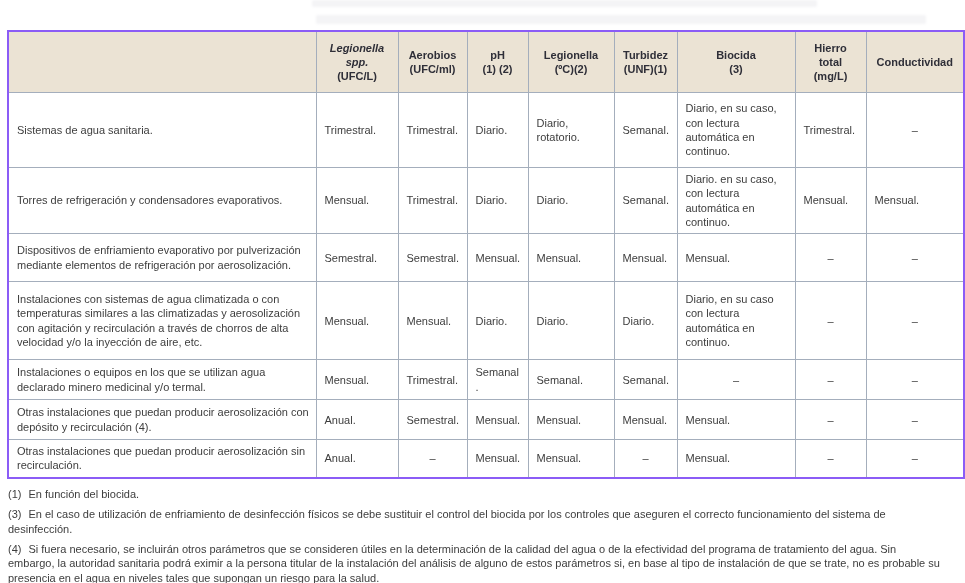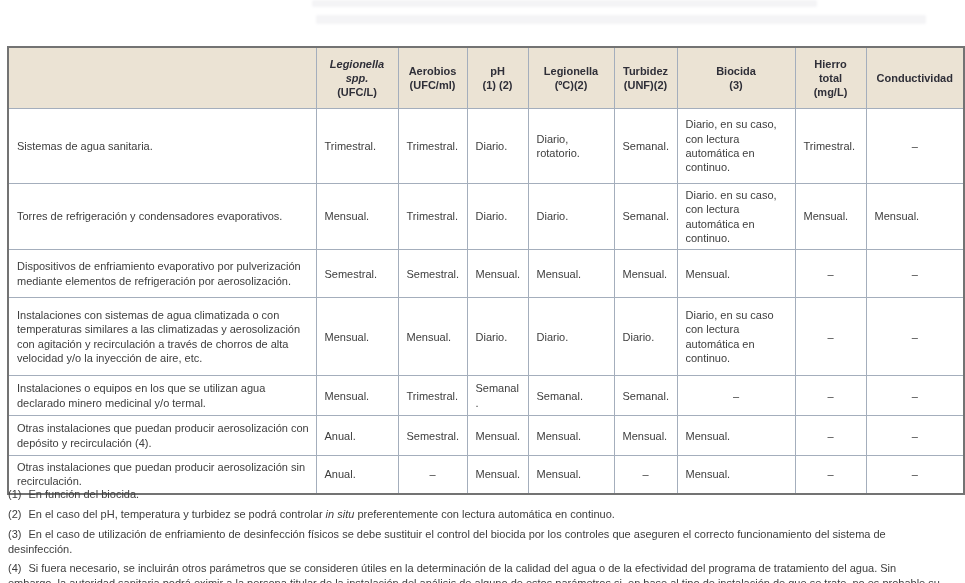"Legionella" table.tbl { border: 2px solid #737373 -> 2px solid #8b5cf6; top: 46px -> 30px }
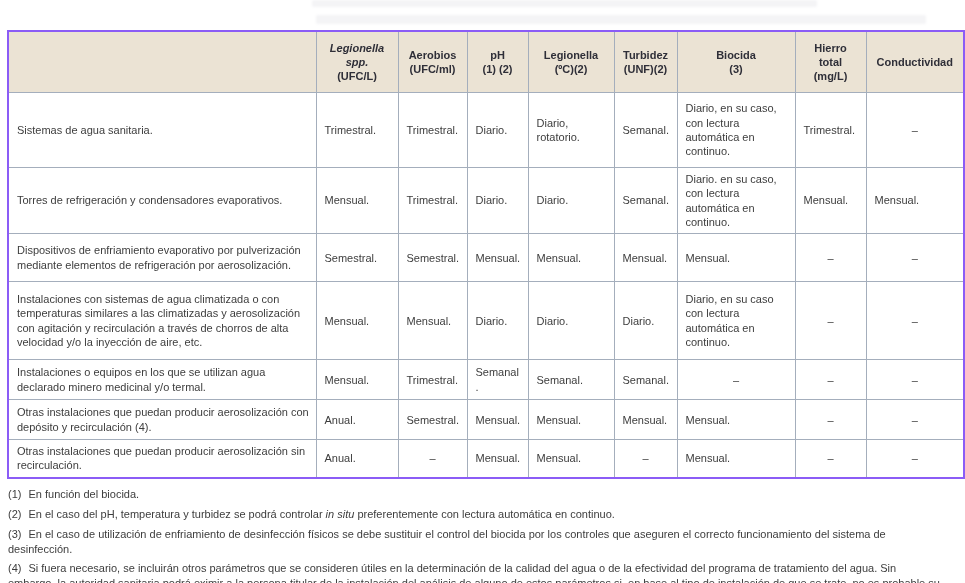"(UNF)(2)" span.hline { text: 2 -> 1 }
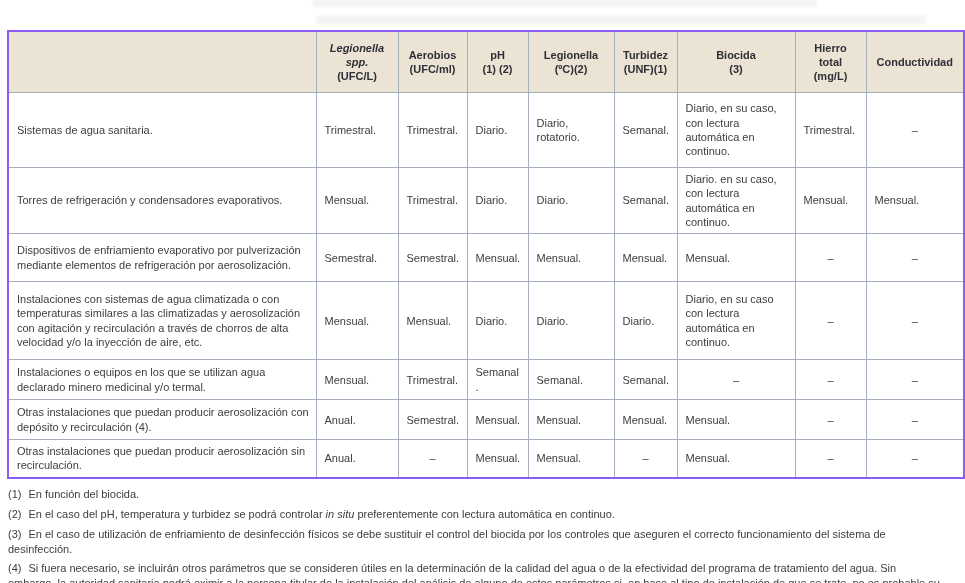"(2) En el caso del" p { html: <p><span>(2)</span><span>En el caso del pH, temperatura y turbidez se podrá controlar </span><span>in situ</span><span> preferentemente con lectura automática en continuo.</span></p> -> none }
